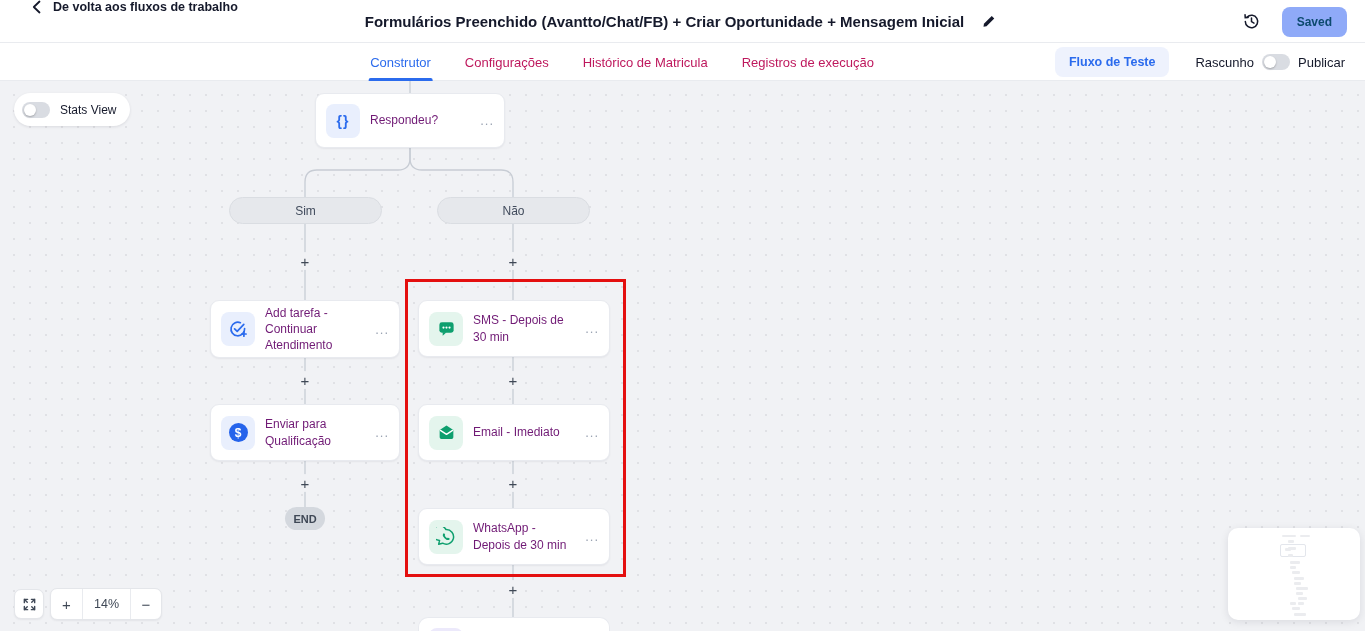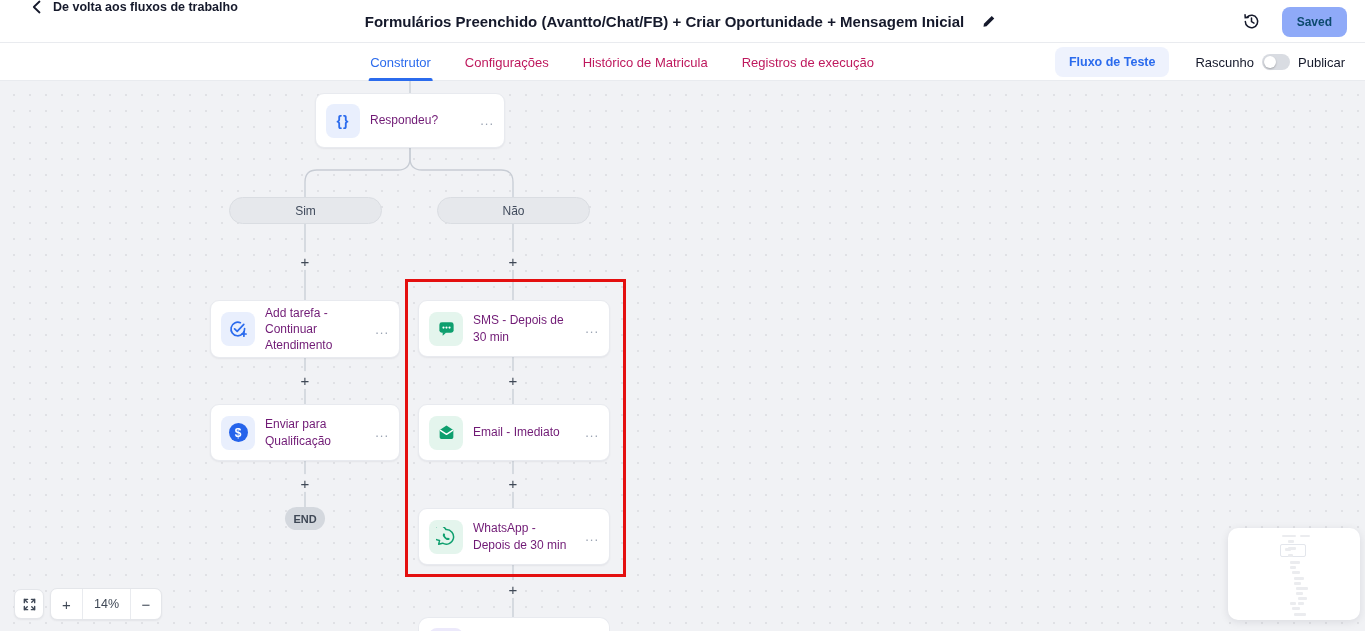"Stats View" div.stats-pill { html: none -> <div> <span></span> <span>Stats View</span> </div> }
